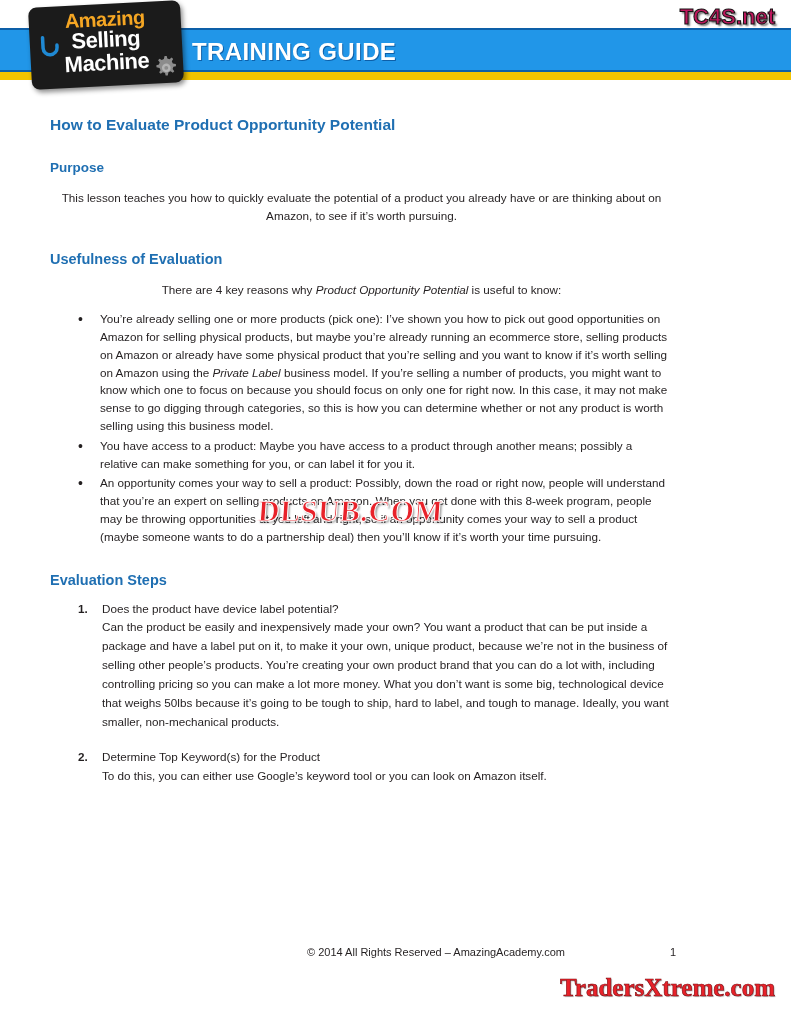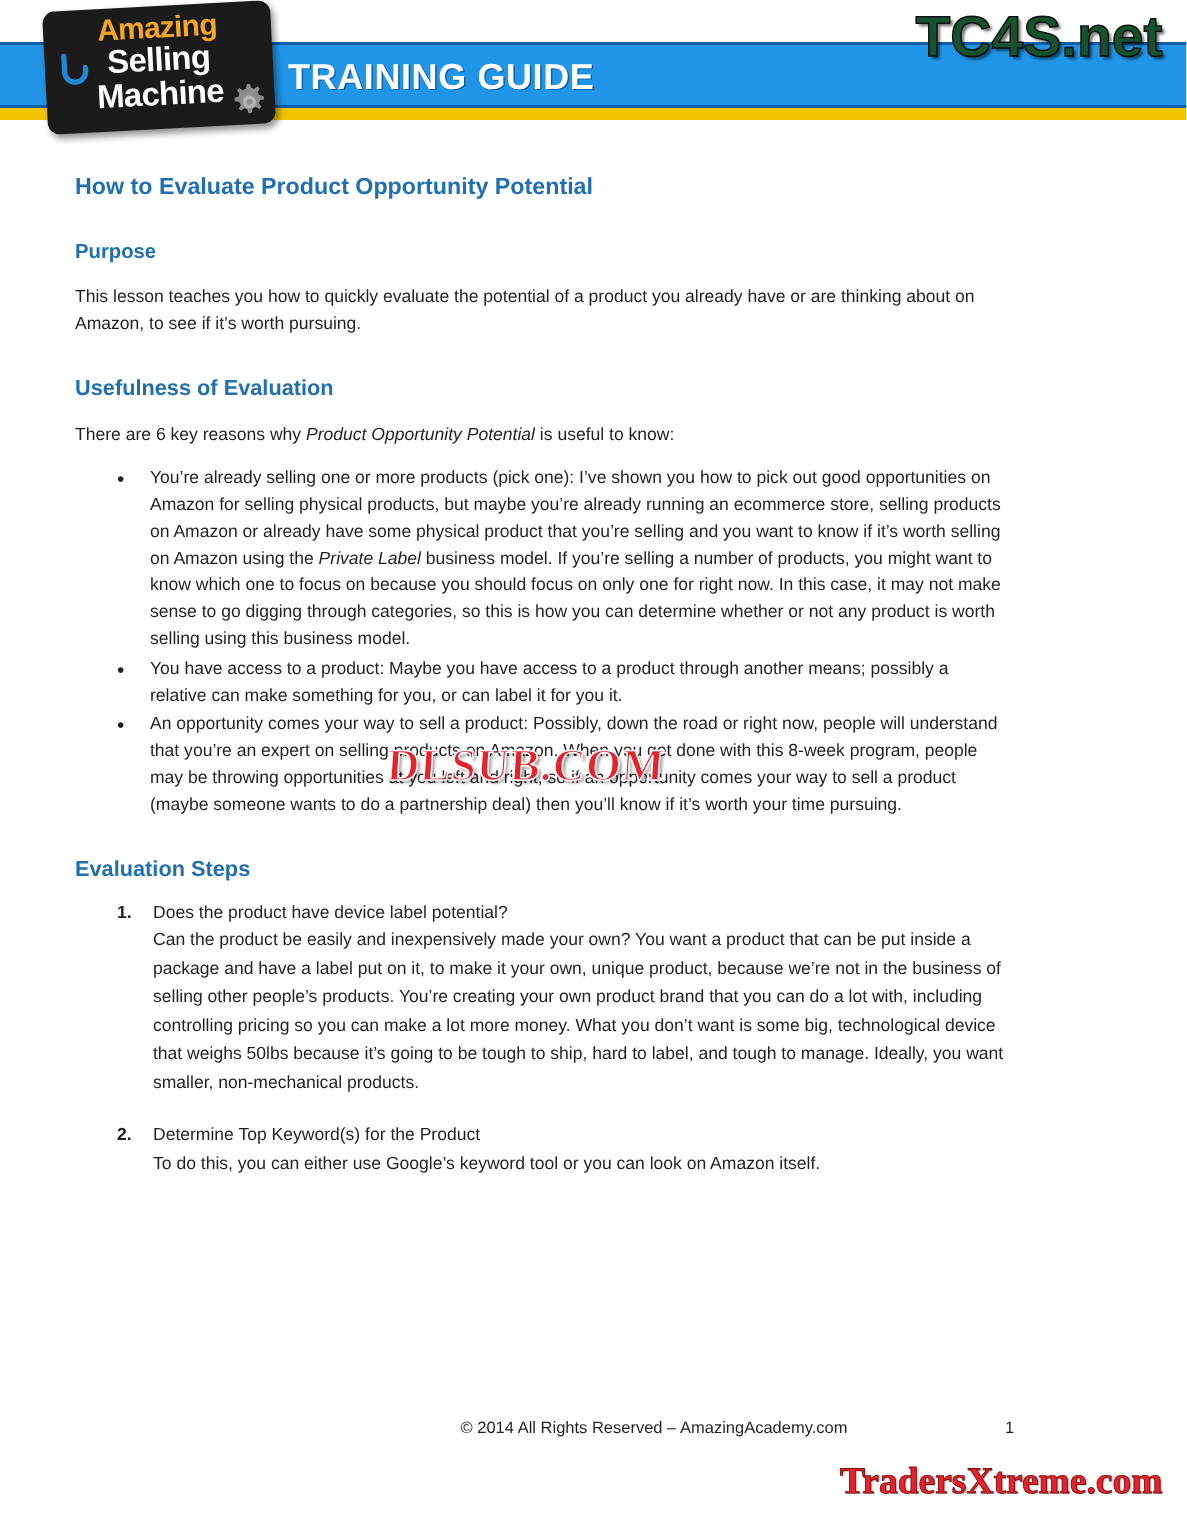"TC4S.net" .site-stamp { color: #14532d -> #be185d; font-size: 38px -> 22px }
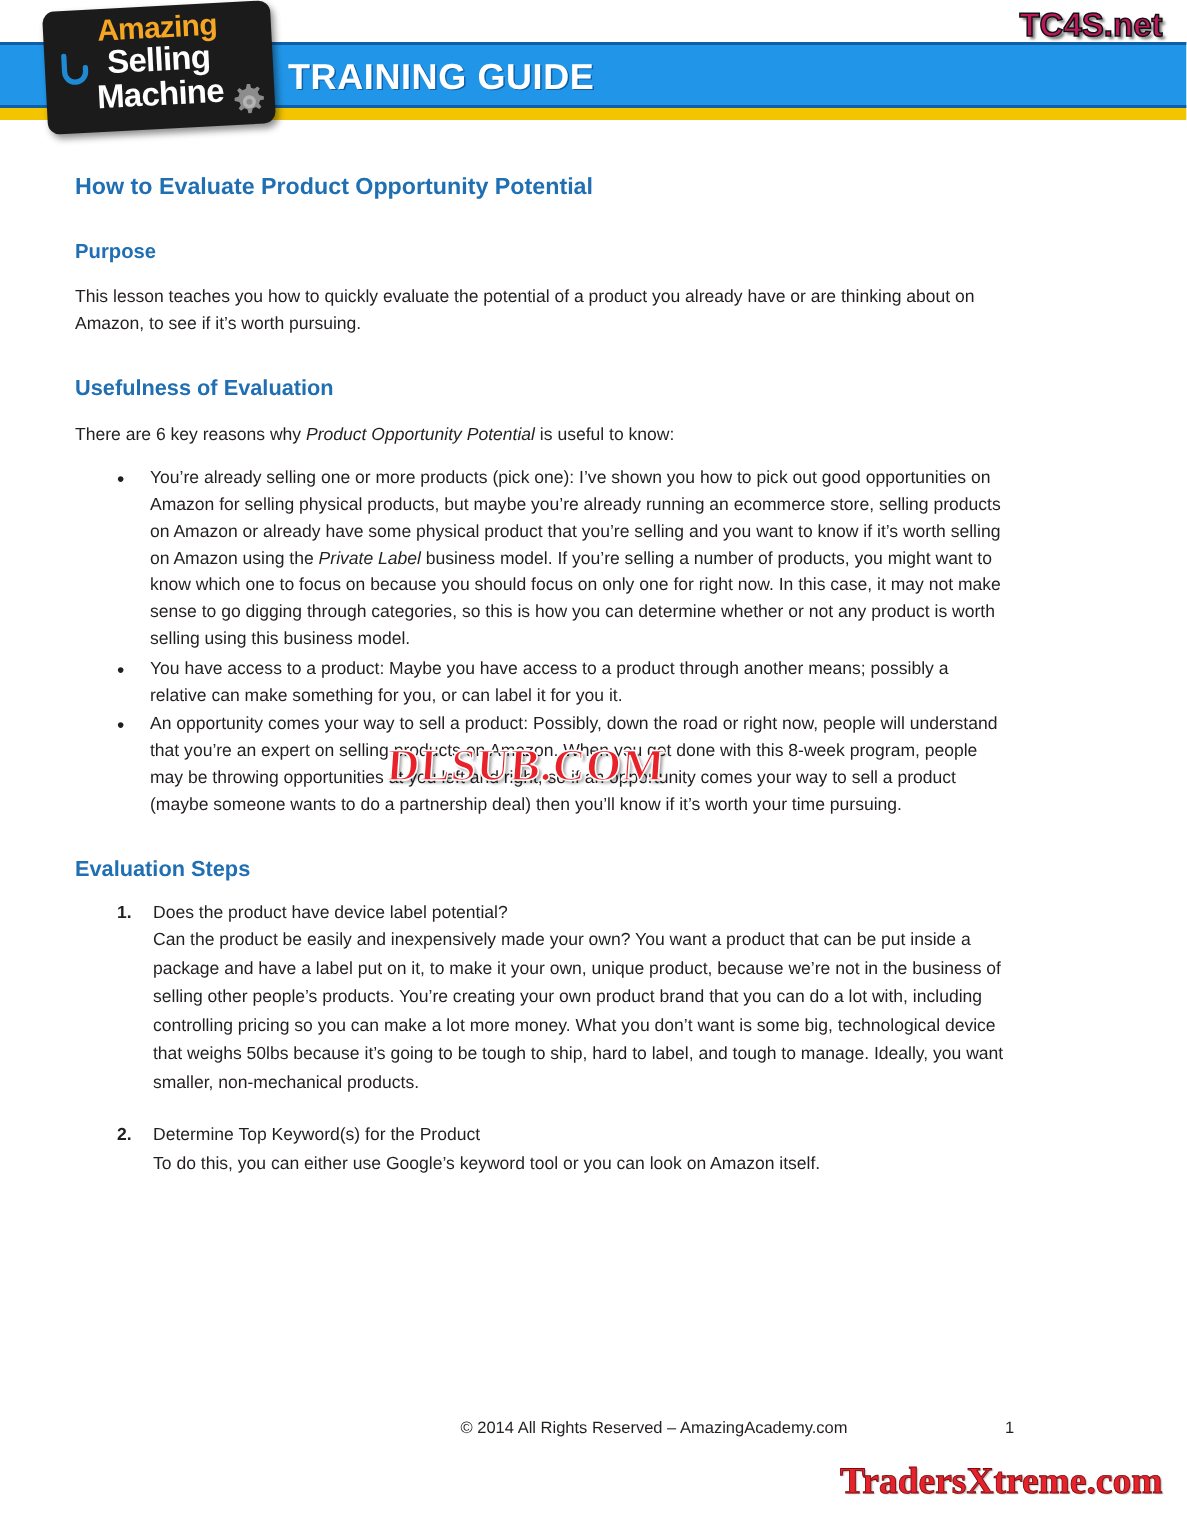"This lesson teaches you how" p.body { text-align: none -> center }
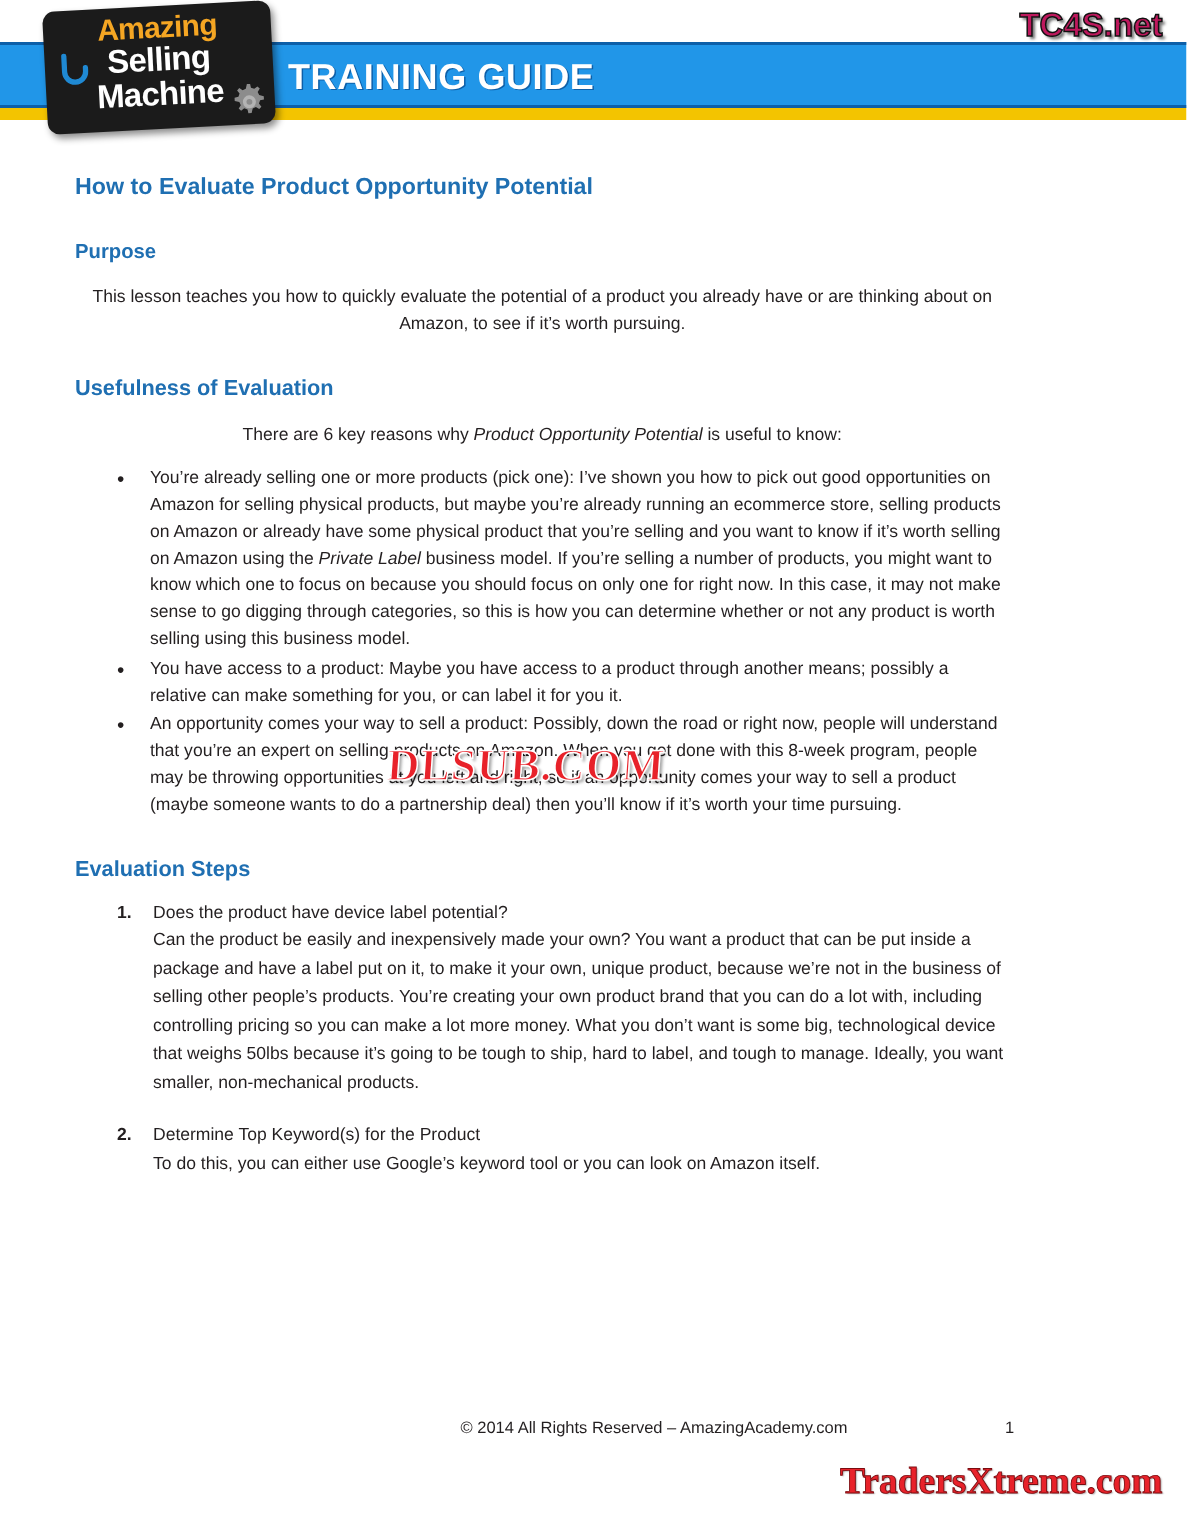"There are 6 key reasons" span { text: 6 -> 4 }
